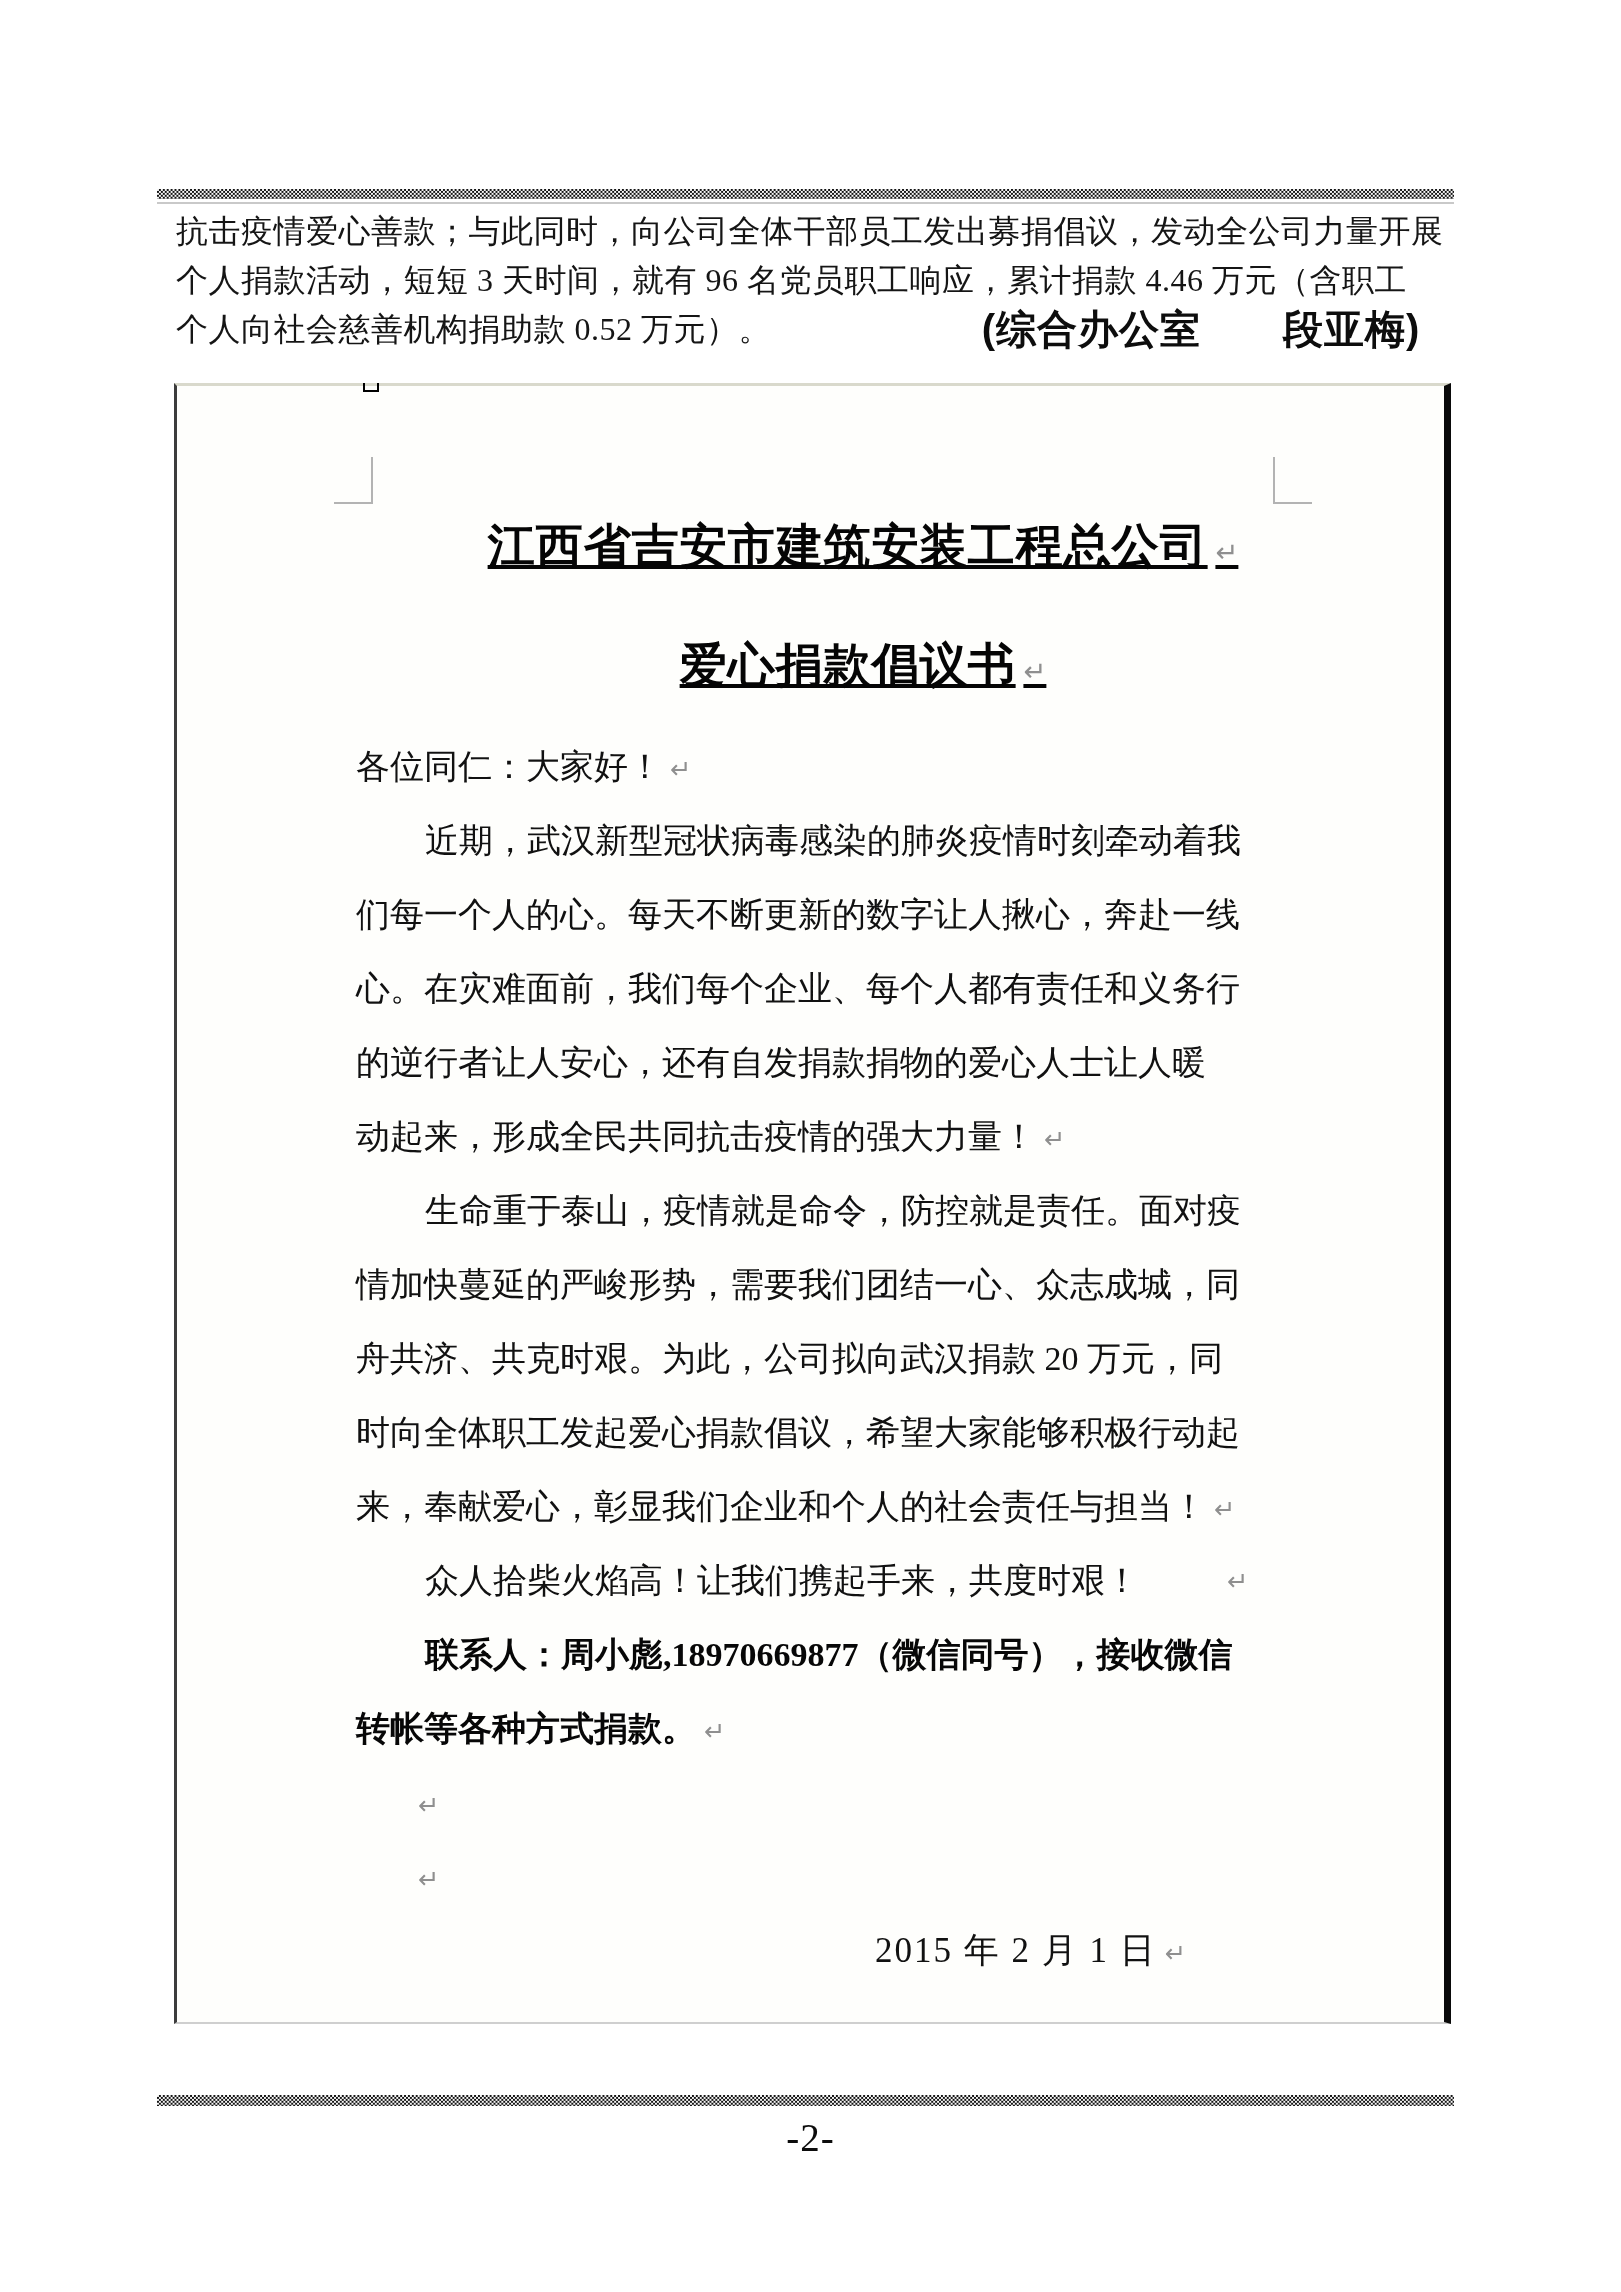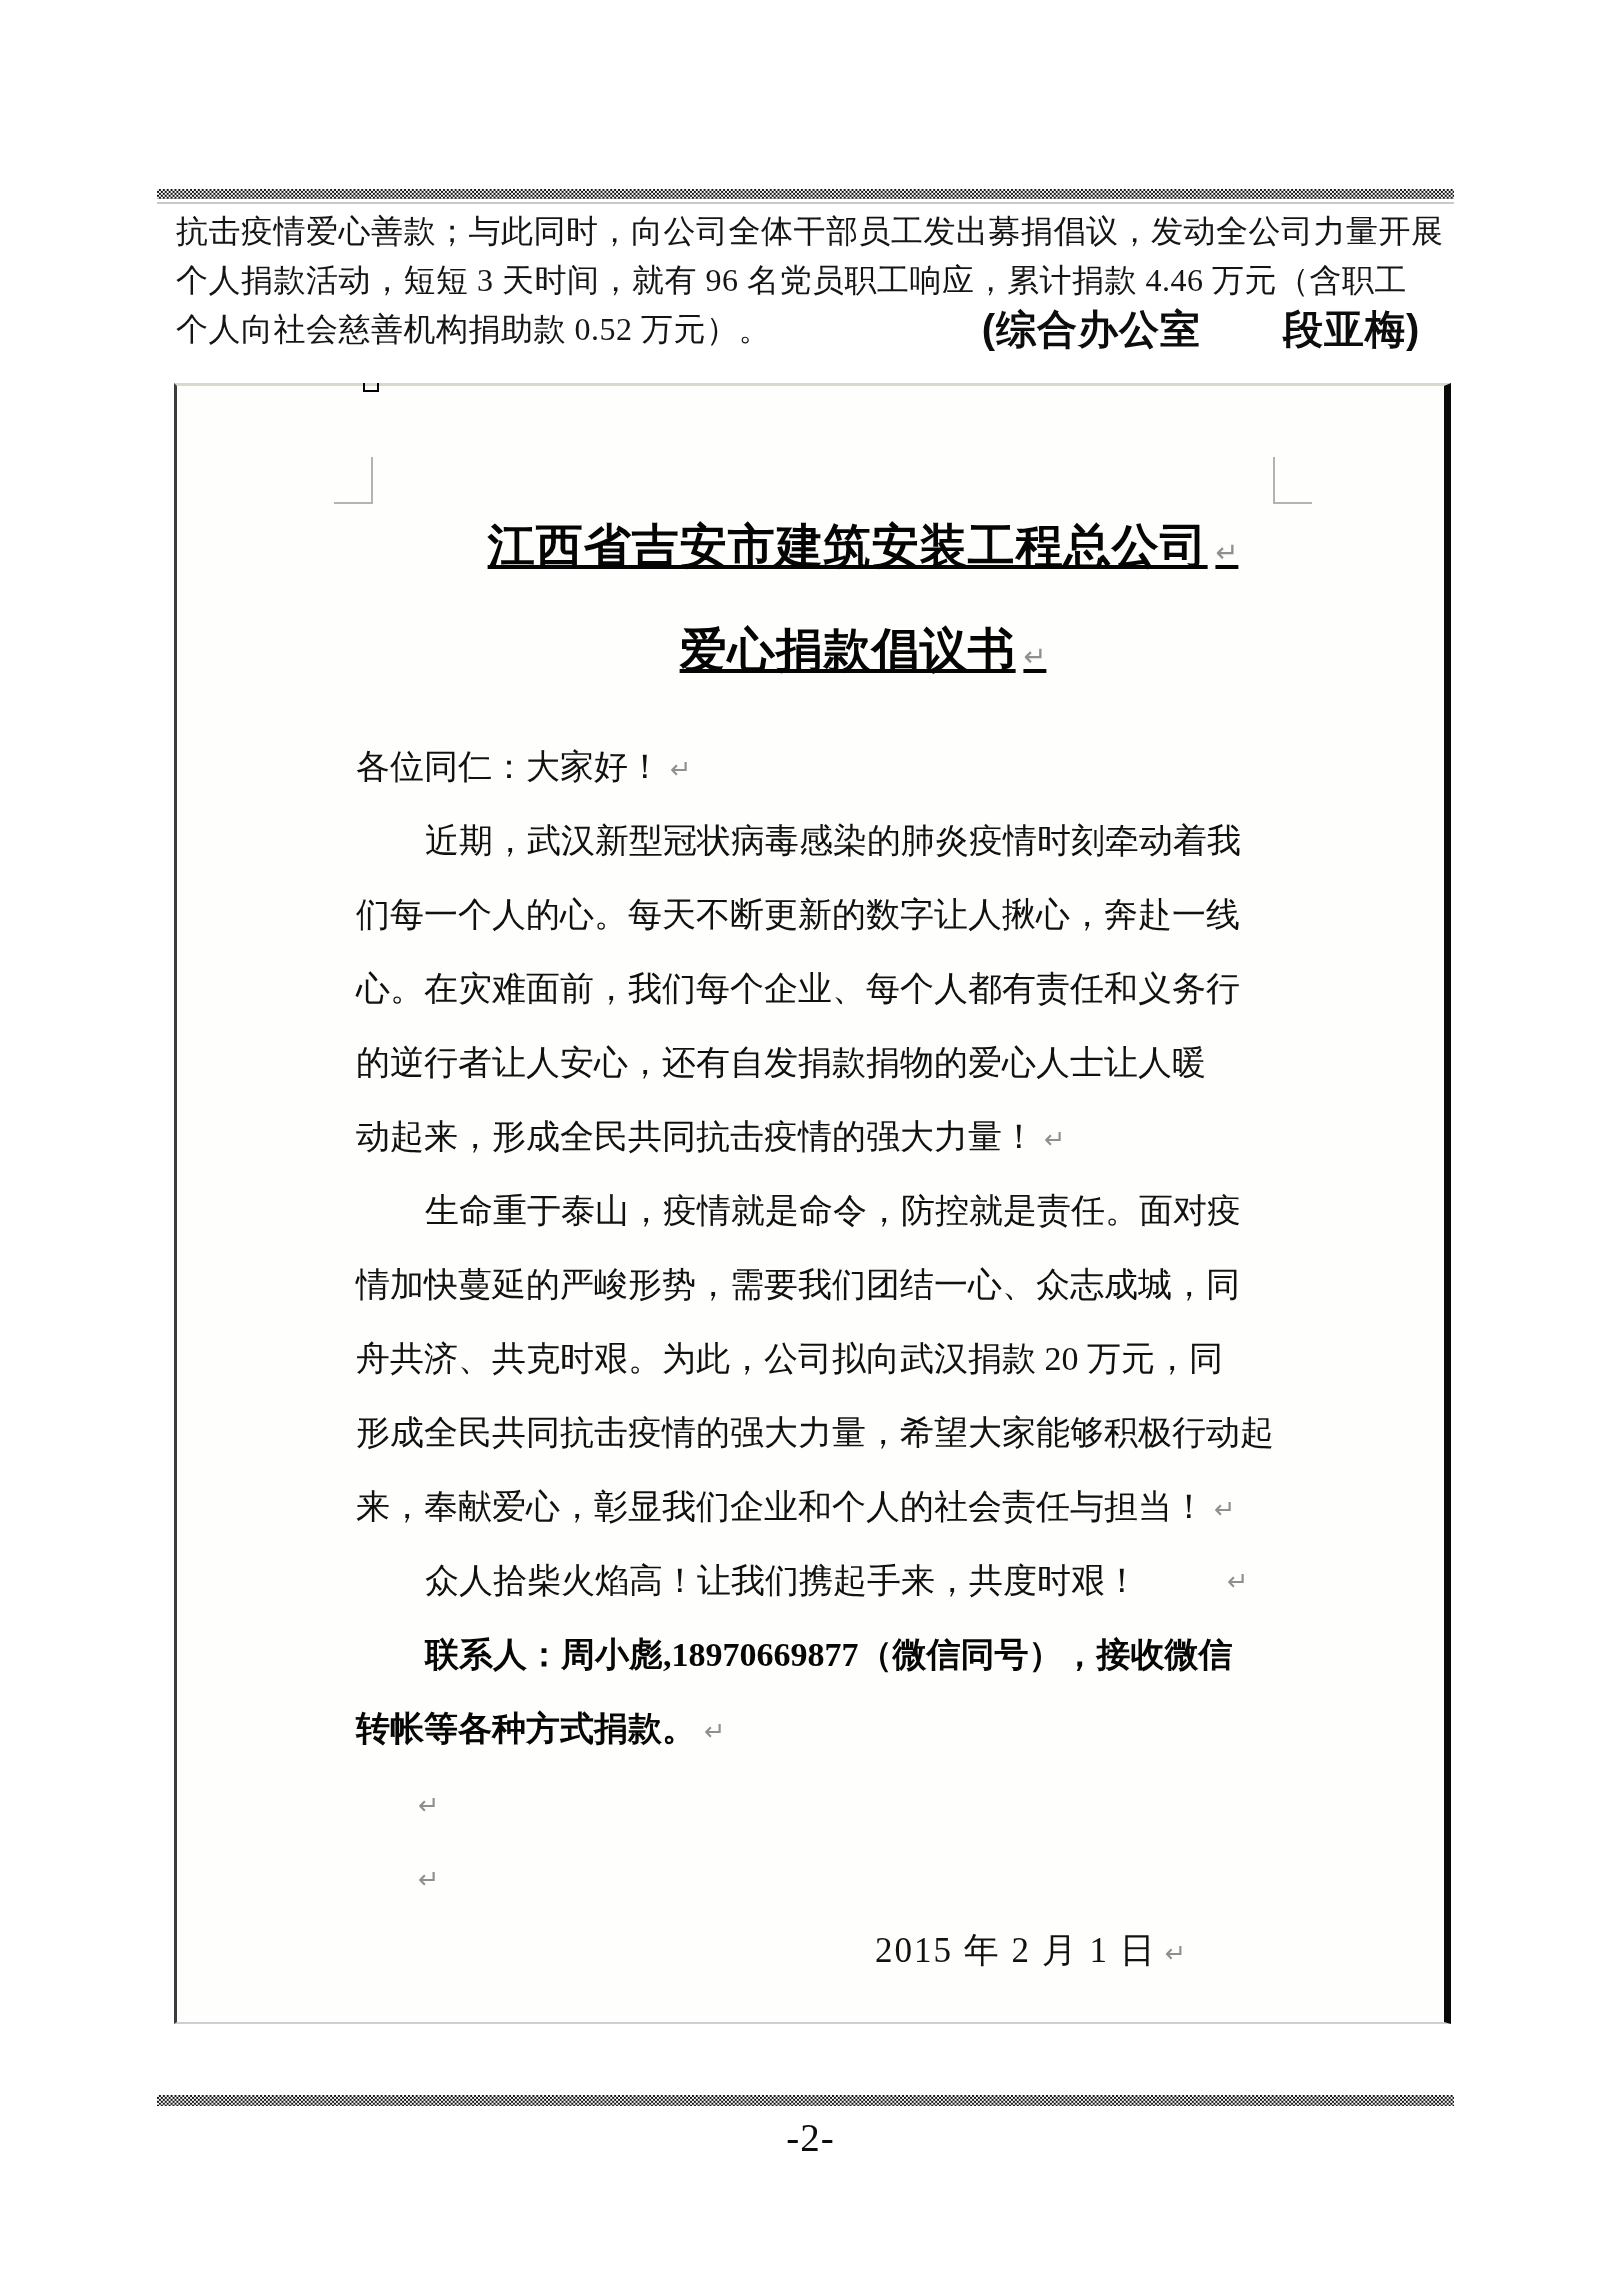"爱心捐款倡议书 ↵" .doc-title.t2 { top: 622px -> 637px }
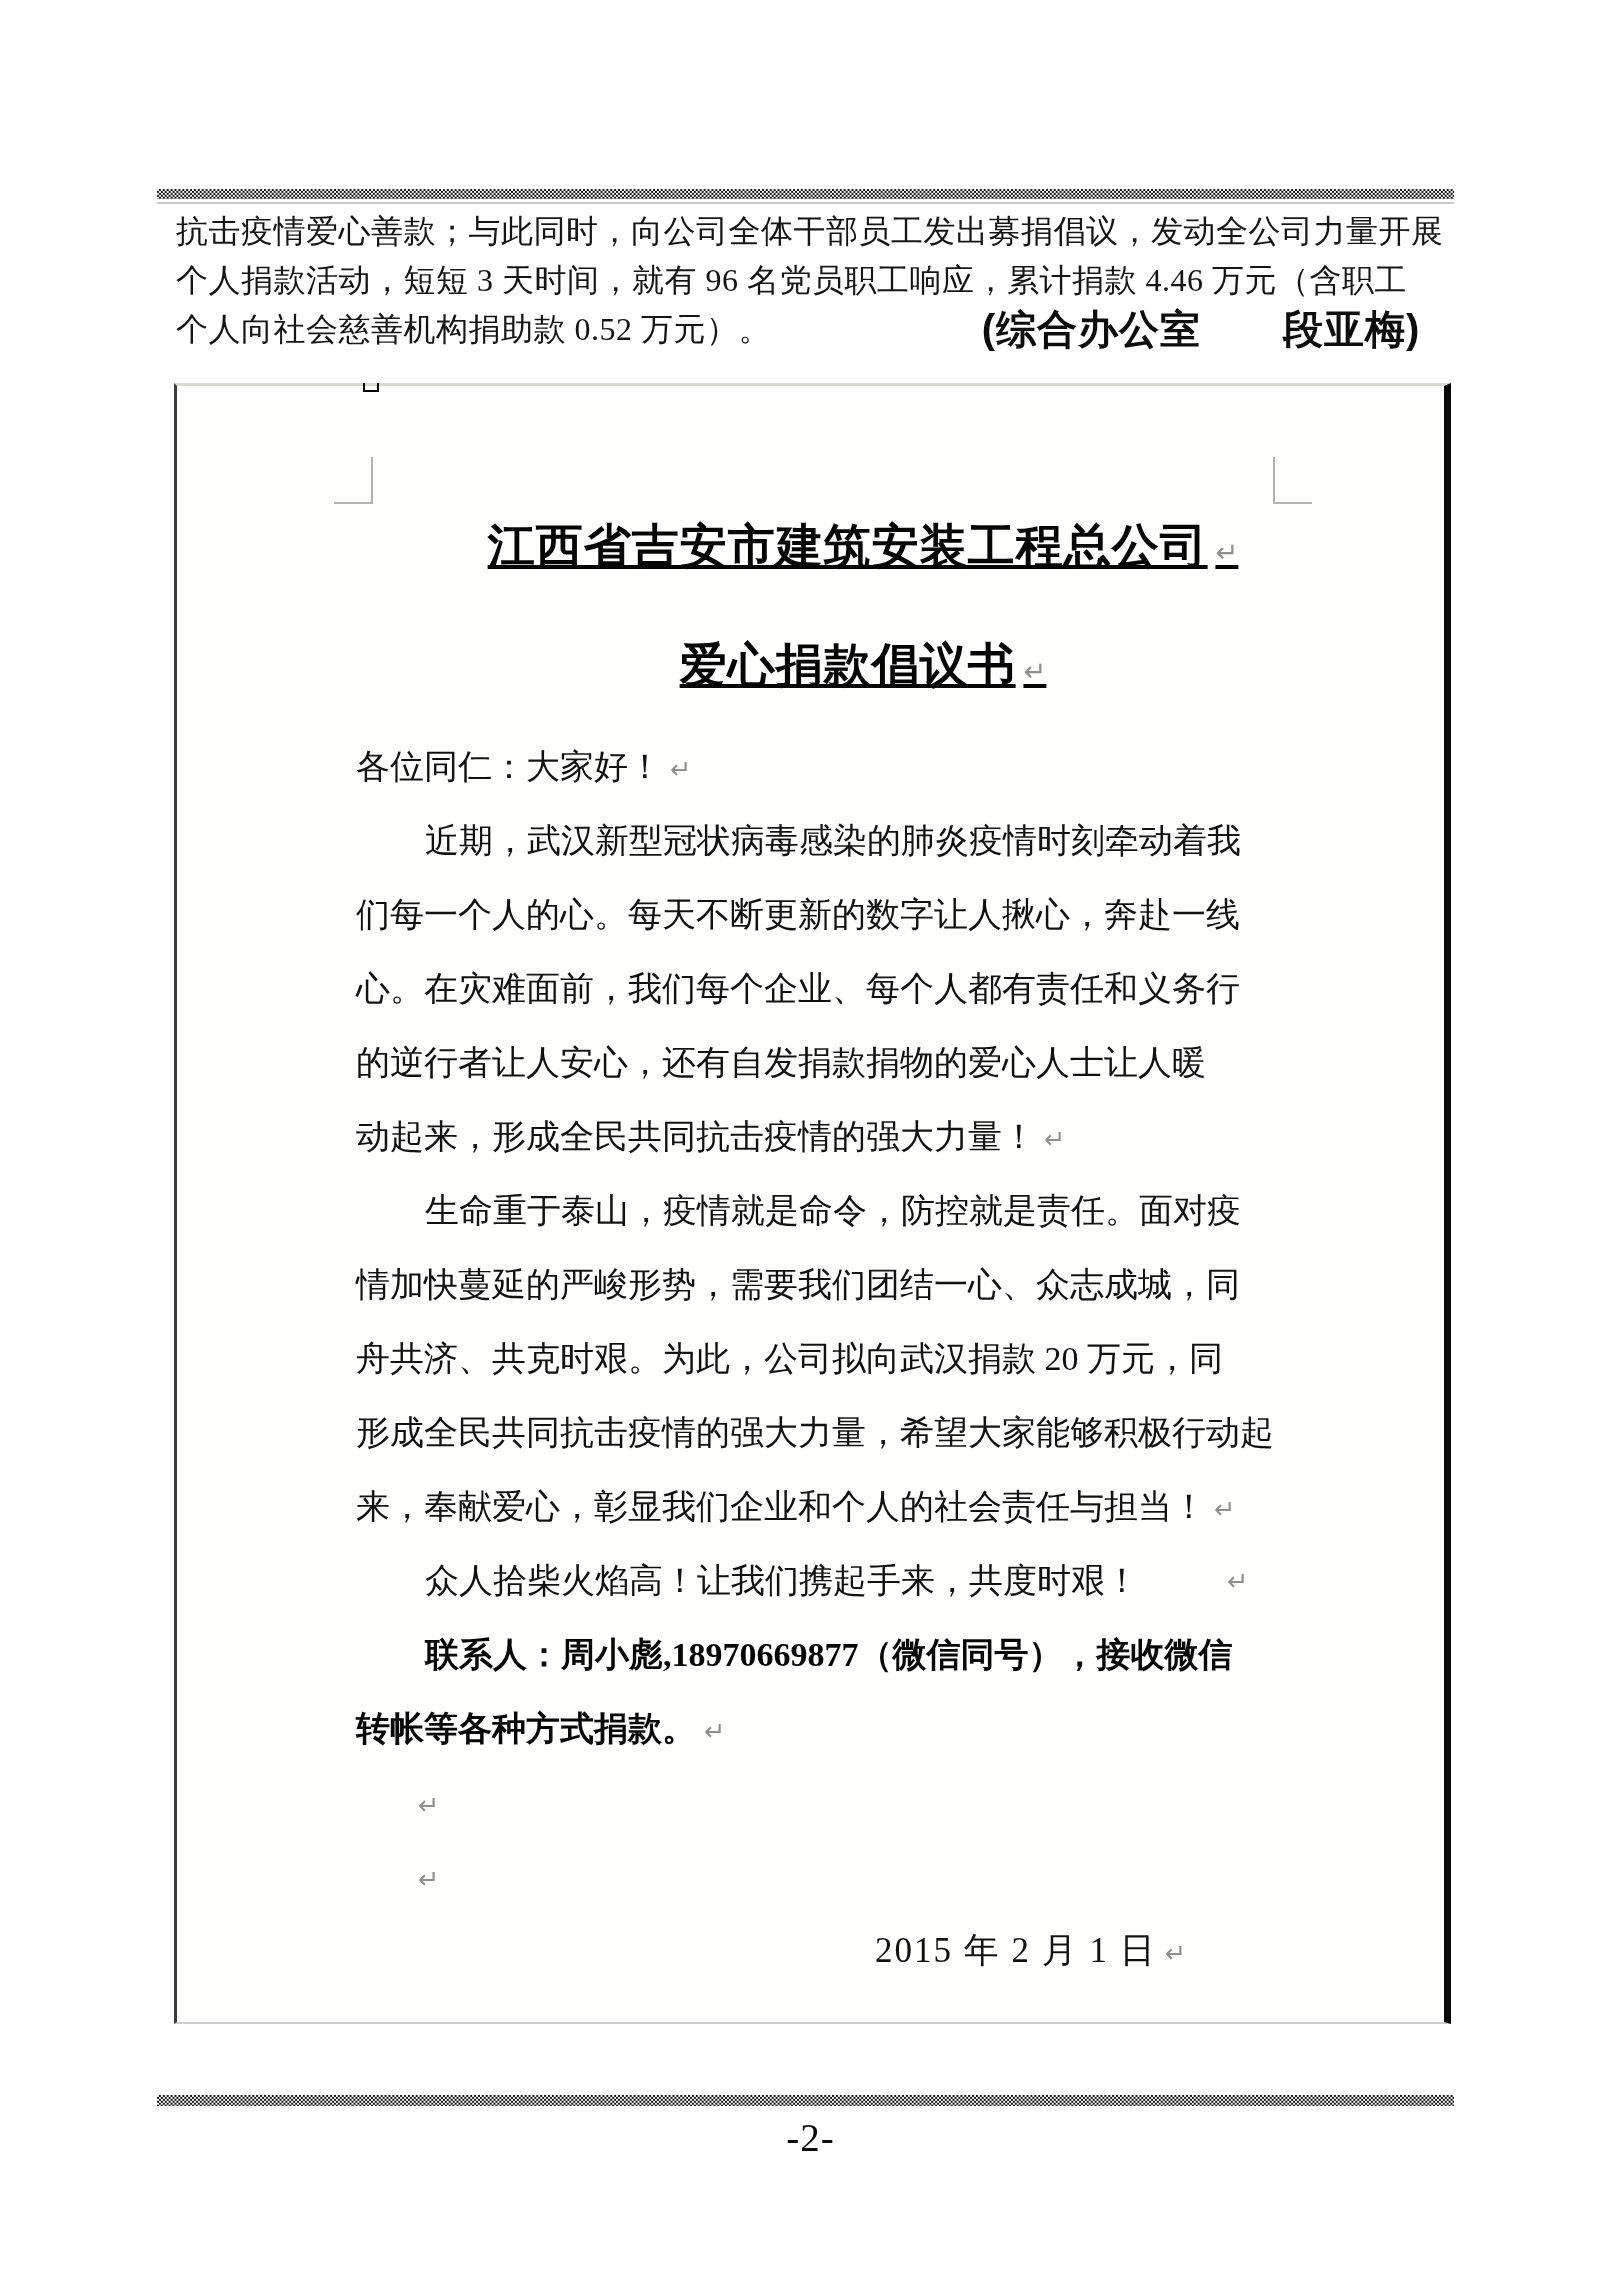"形成全民共同抗击疫情的强大力量，希望大家能够积极行动起" span { text: 形成全民共同抗击疫情的强大力量 -> 时向全体职工发起爱心捐款倡议 }
